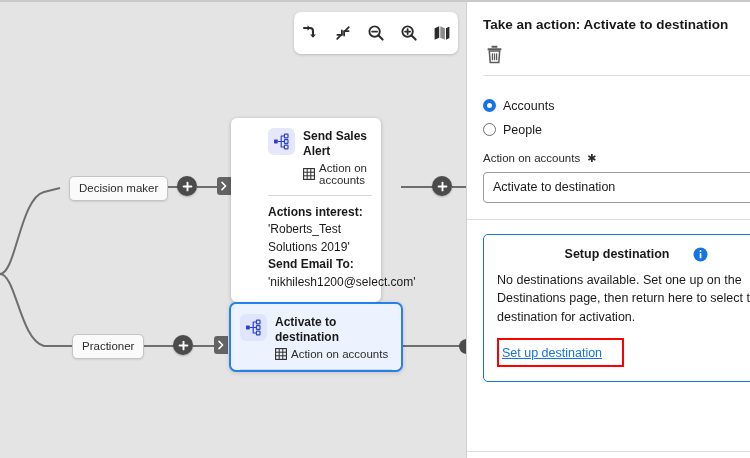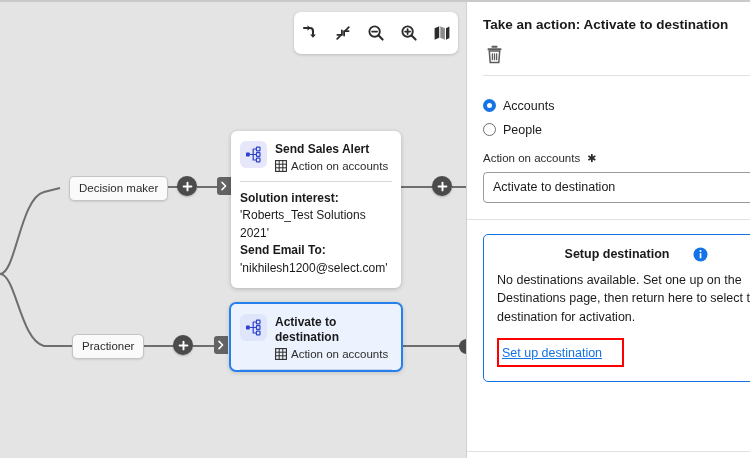"Send Sales Alert" #node-sales { padding-left: none -> 28px; top: 129px -> 116px; width: 170px -> 150px }
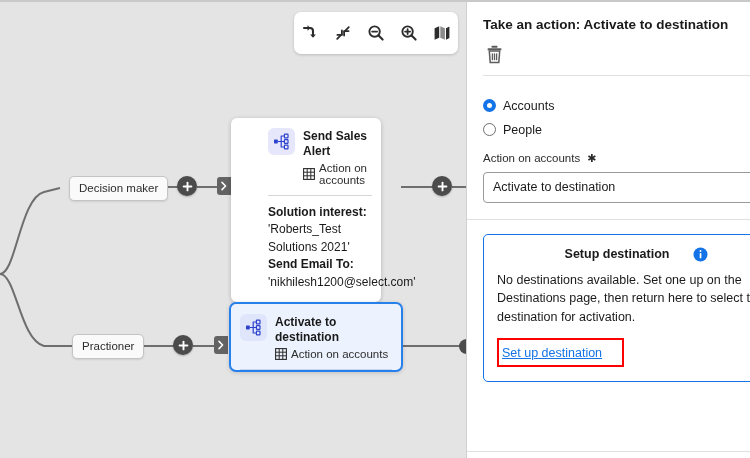"Solution interest:" b { text: Solution -> Actions }
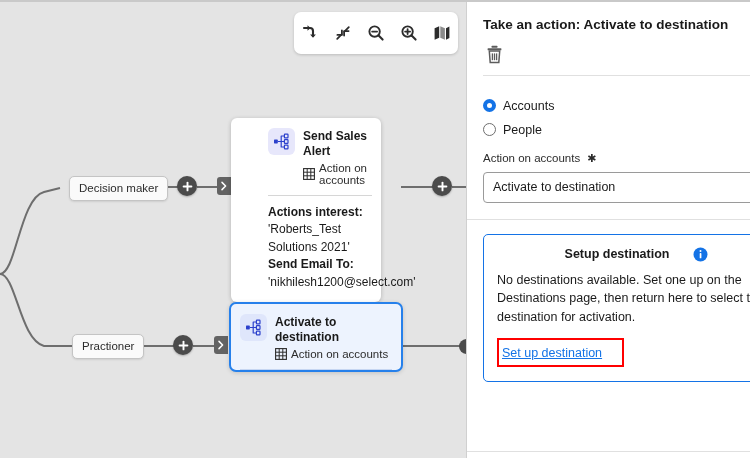"'Roberts_Test Solutions 2021'" span { text: 2021' -> 2019' }
